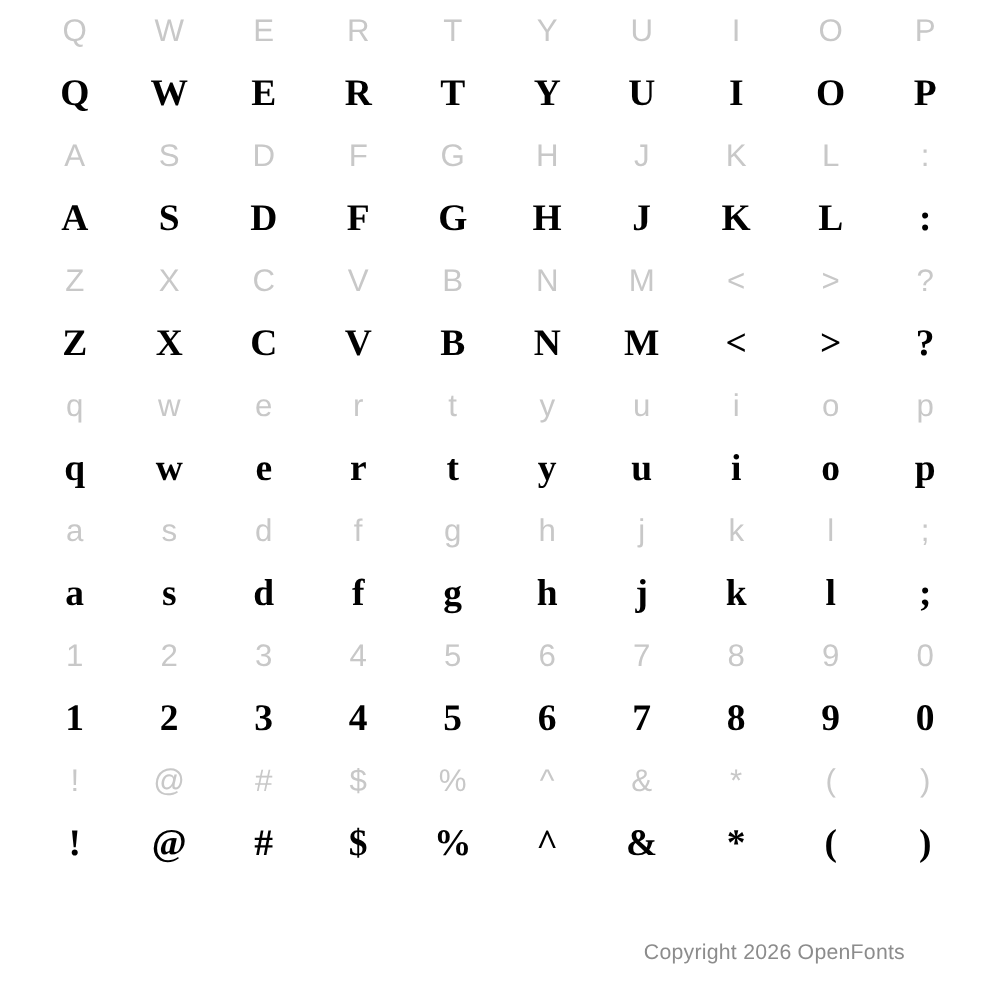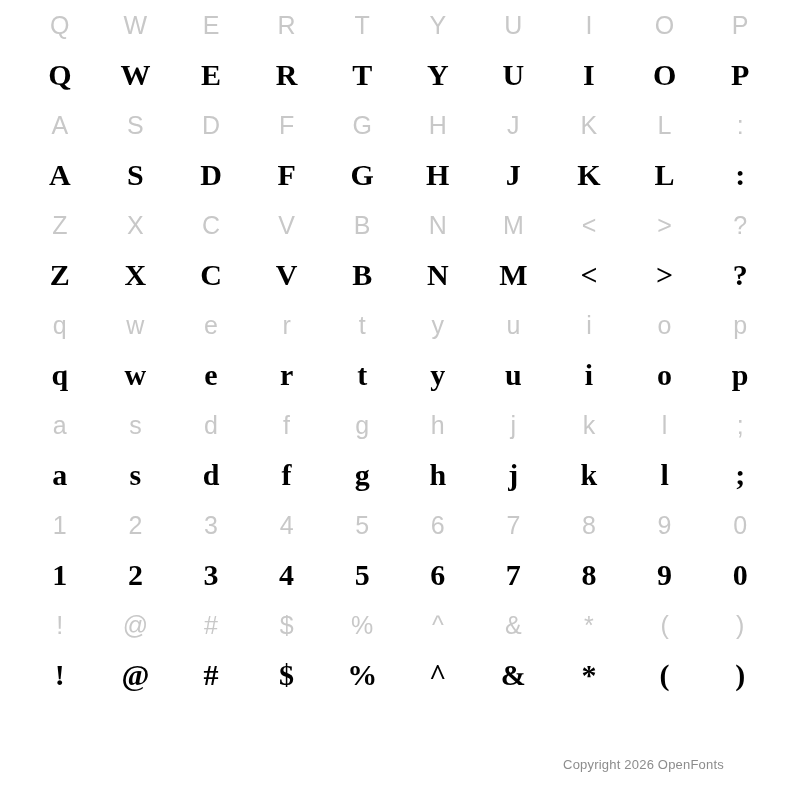"Copyright 2026 OpenFonts" .footer { font-size: 13px -> 17px }
